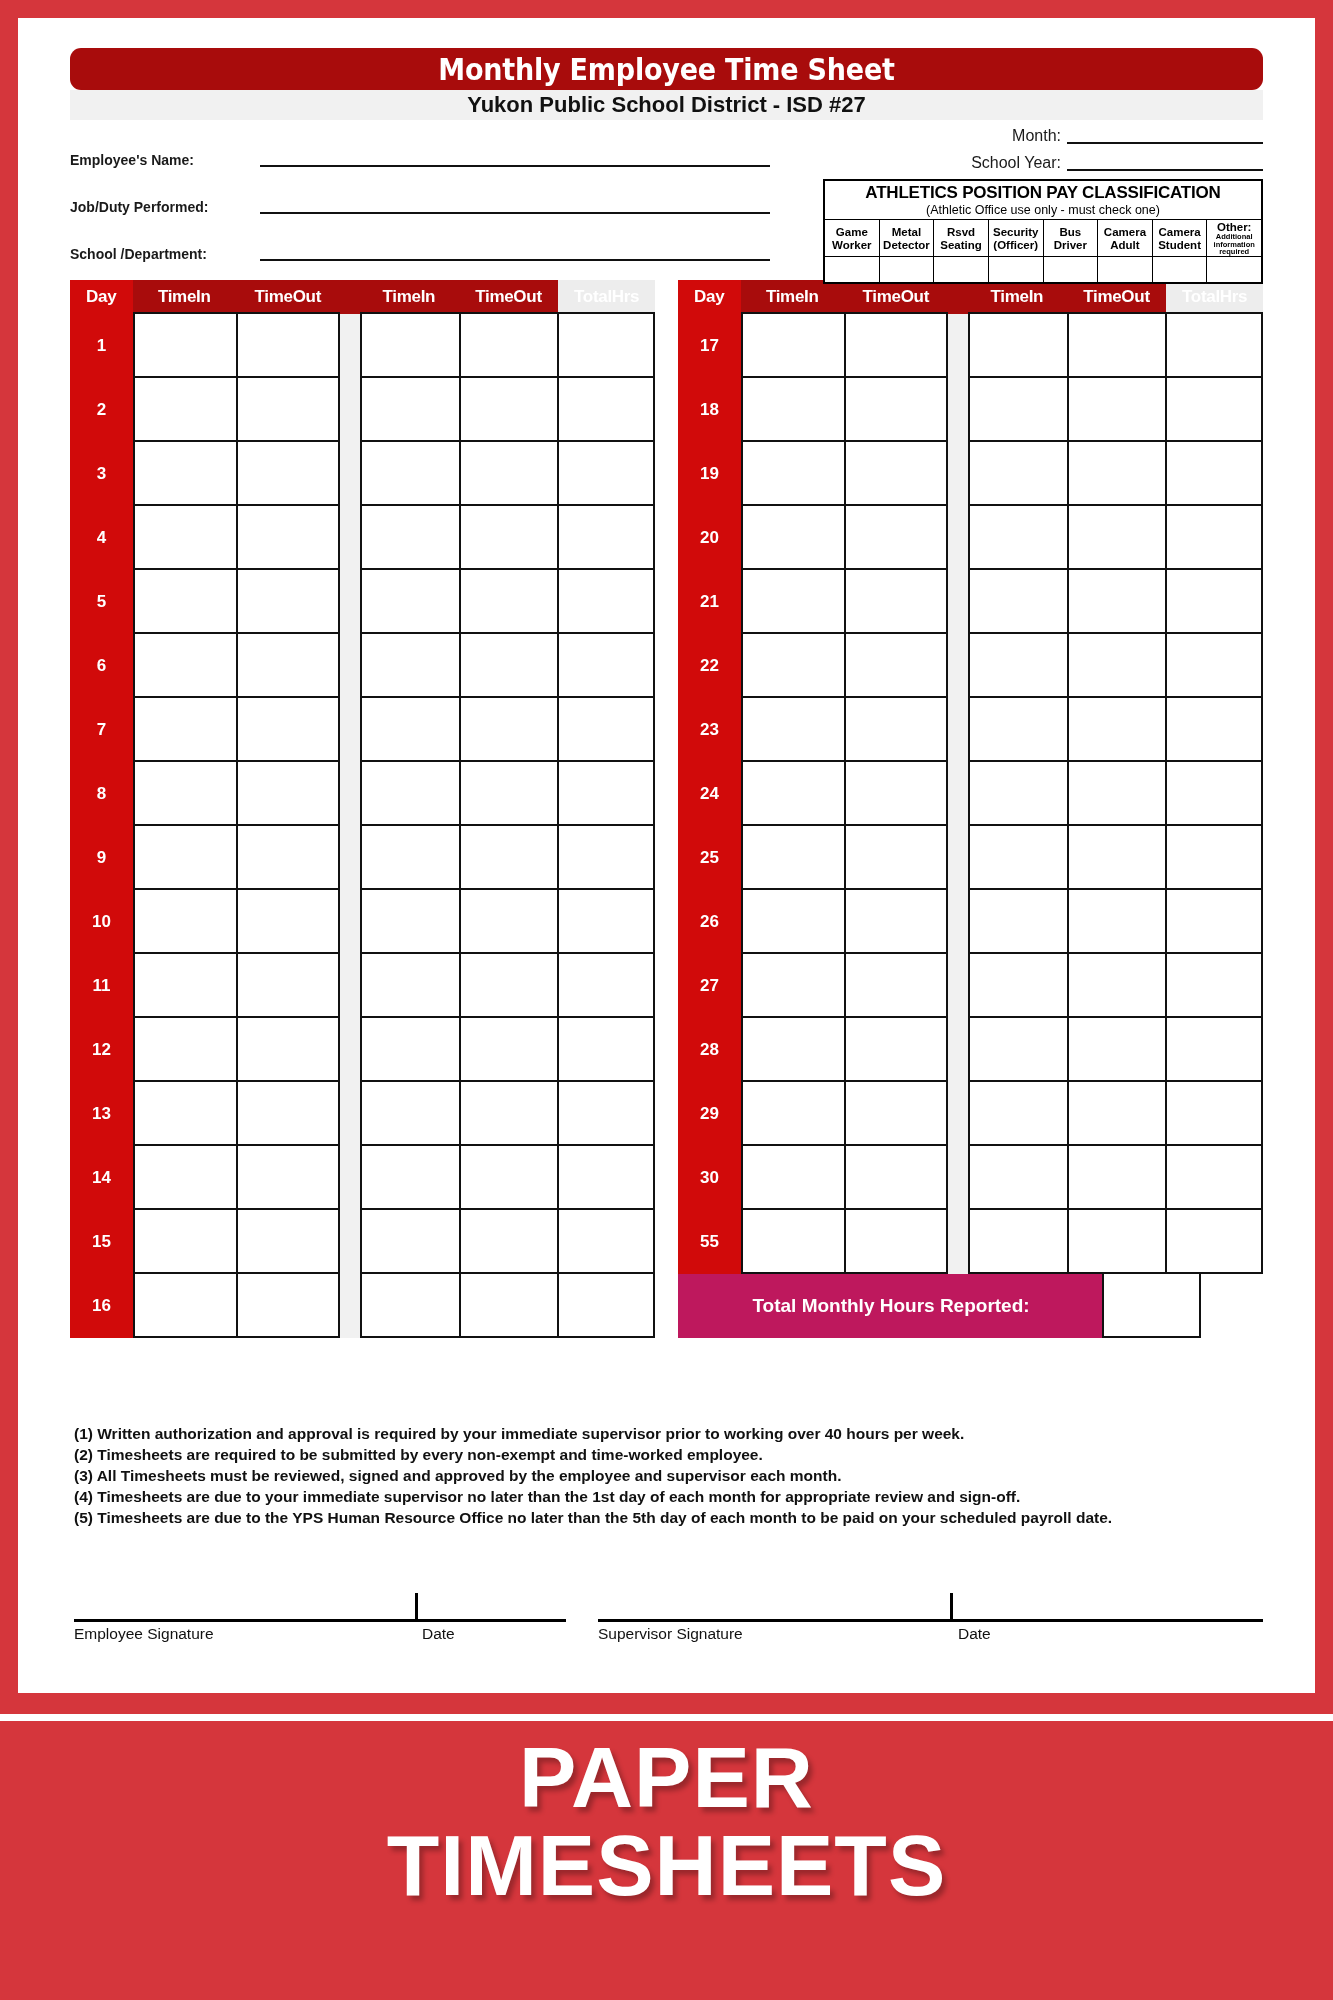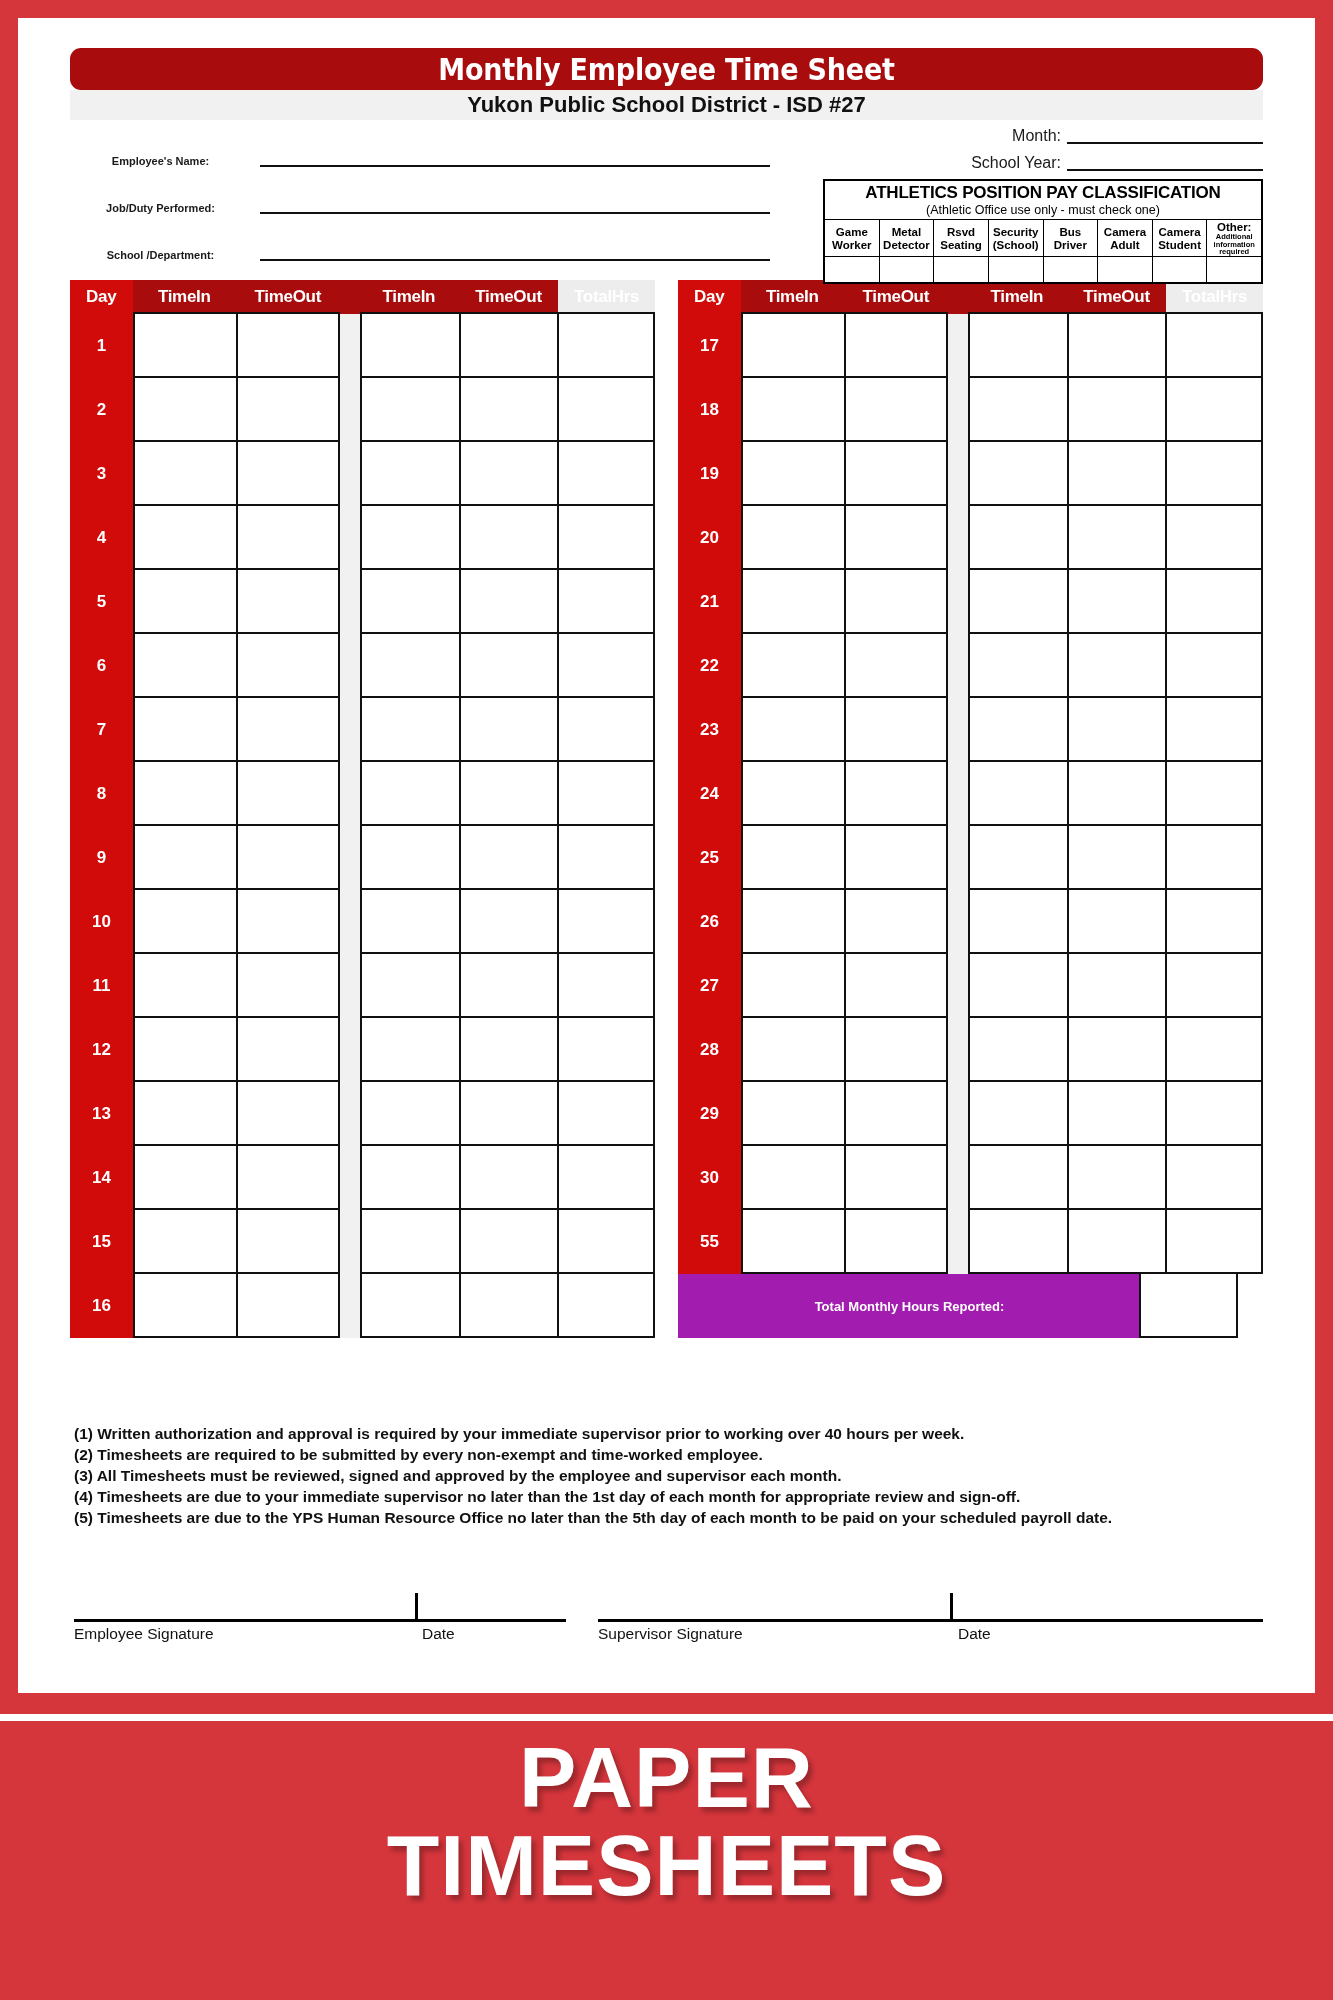"Employee's Name:" .frow .lbl { font-size: 11px -> 14px; text-align: center -> left }
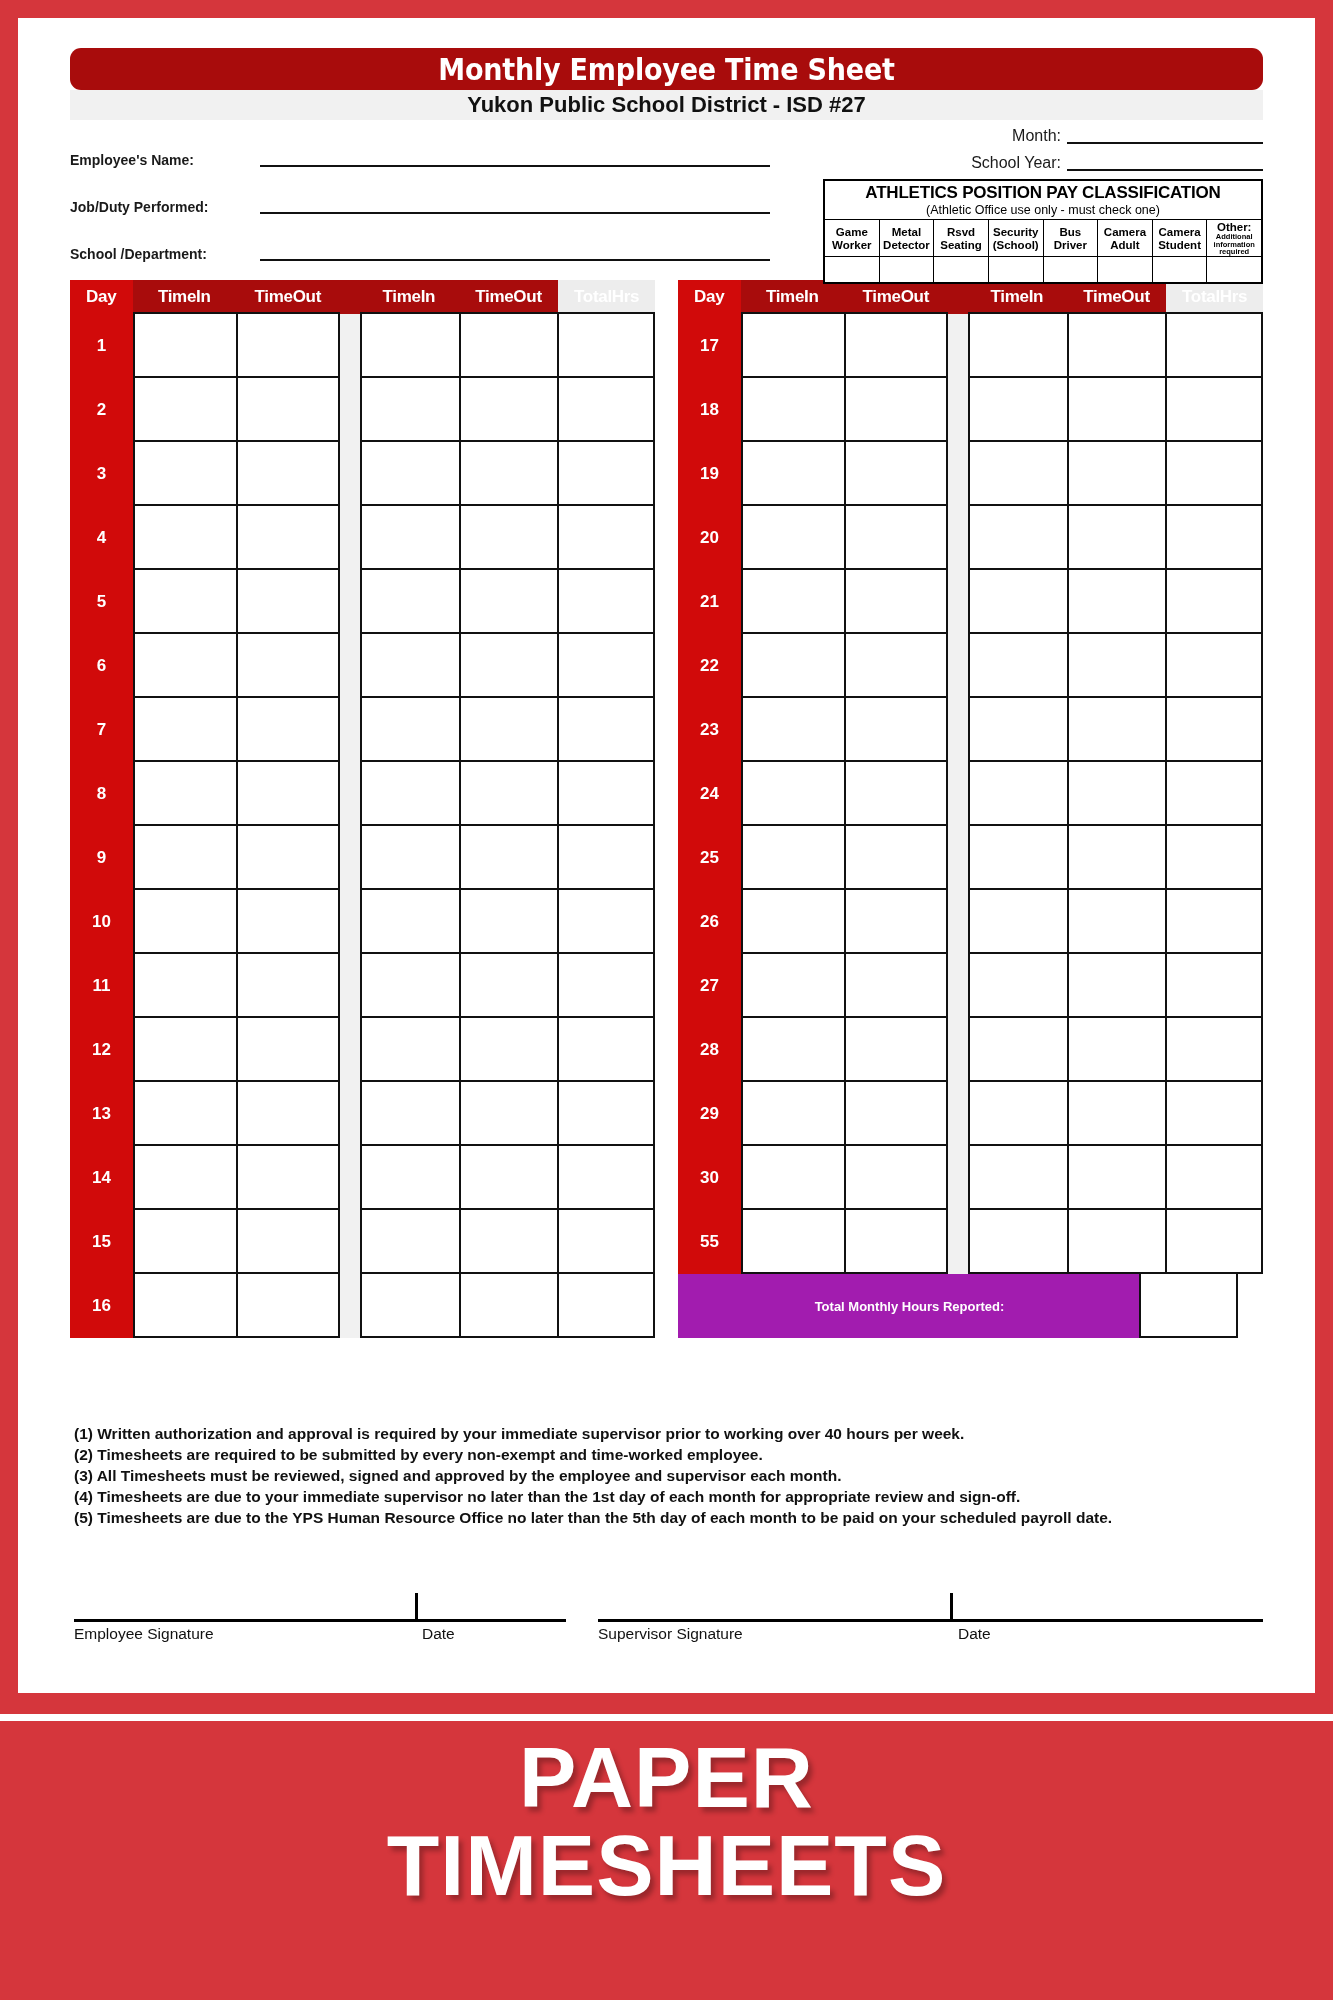"(School)" div { text: School -> Officer }
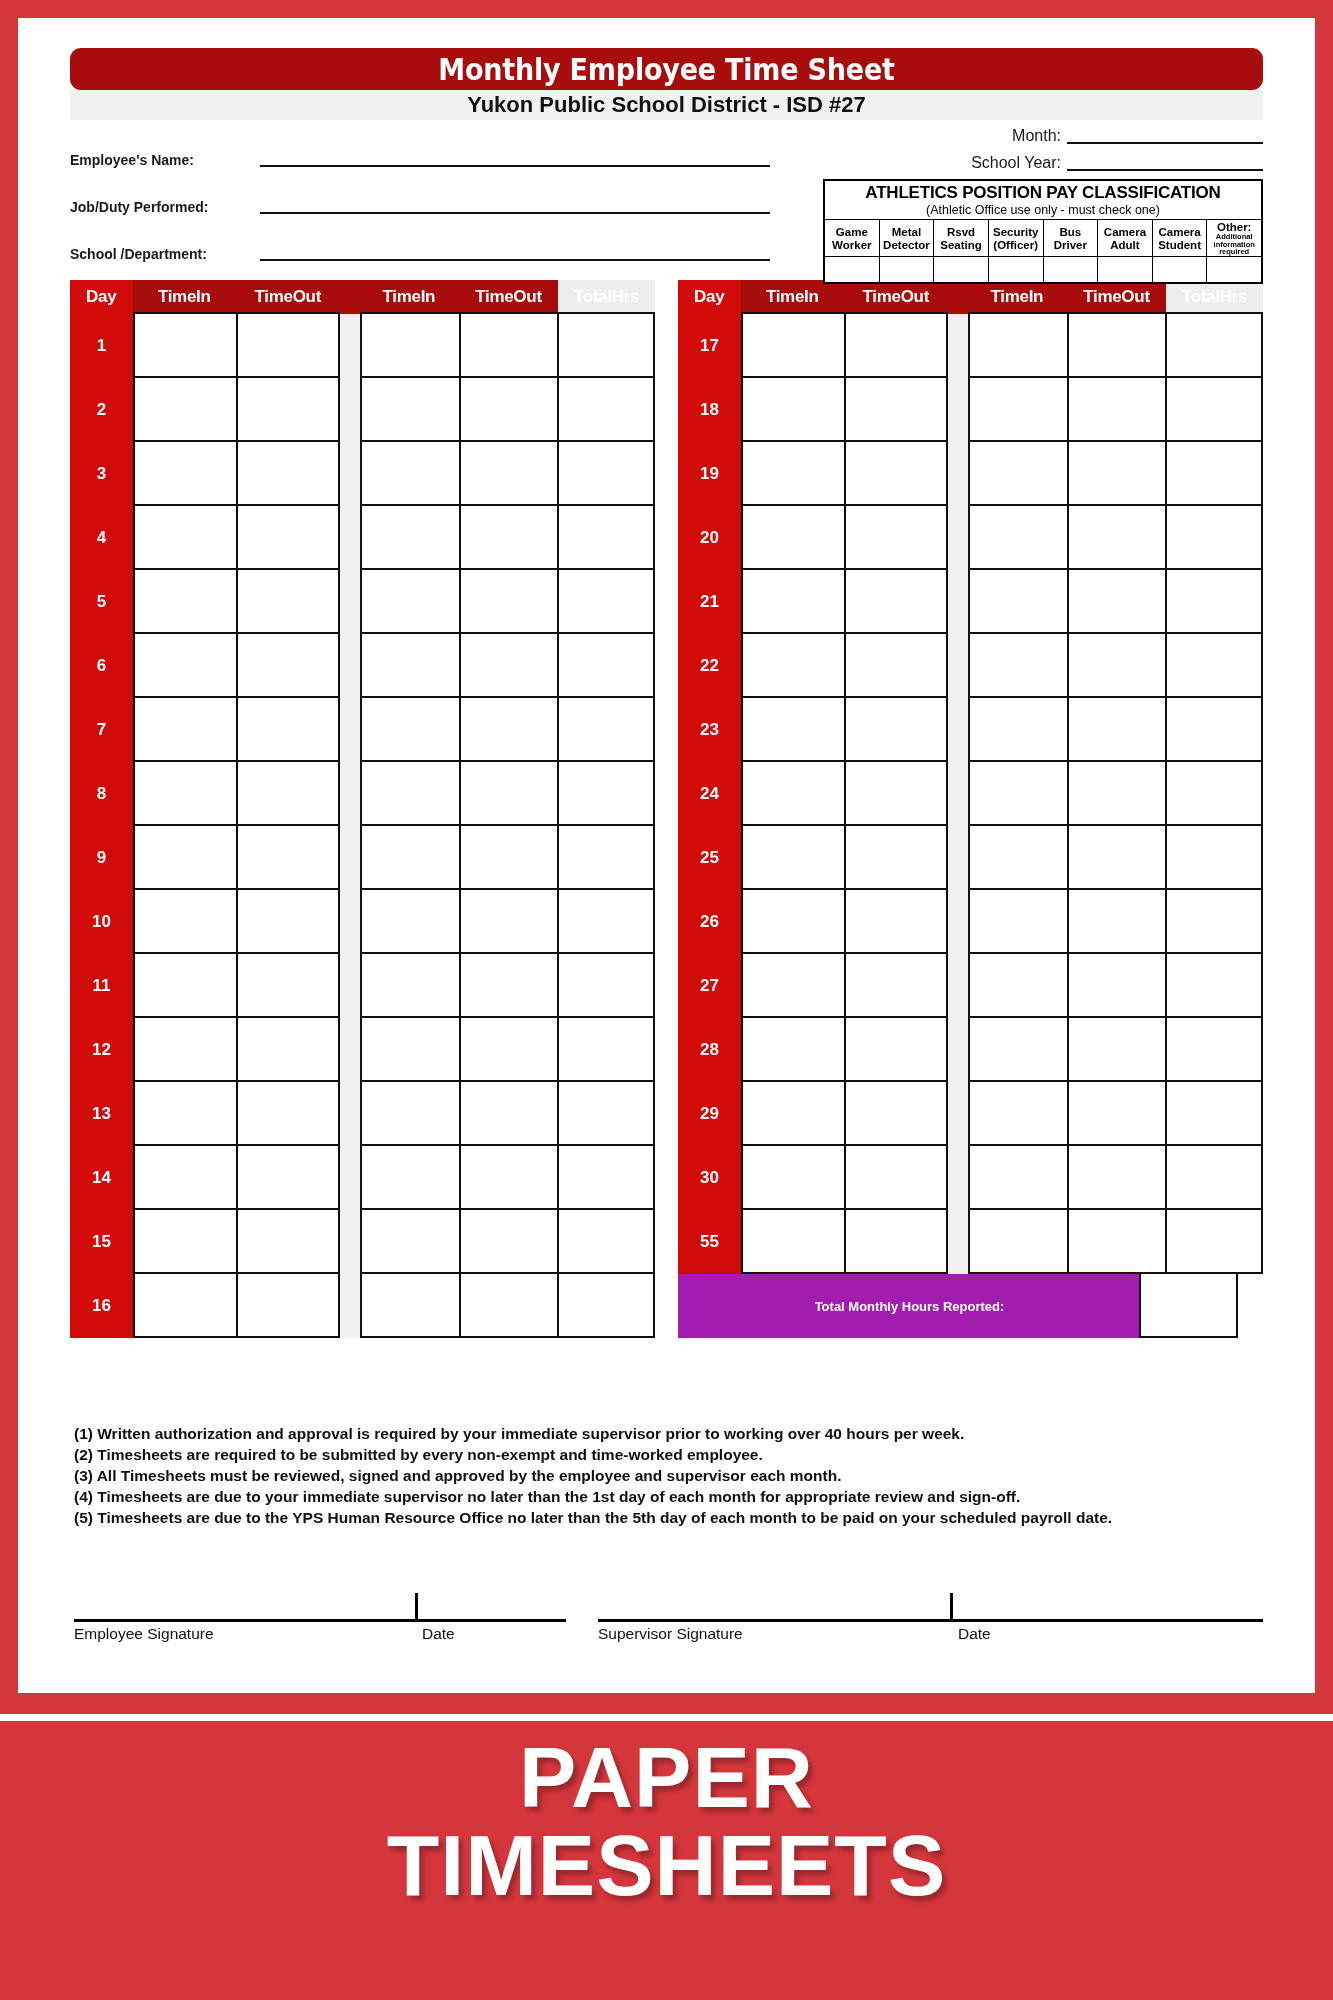"Total Monthly Hours Reported:" .totalbar .tlabel { background: #a21caf -> #be185d; font-size: 13px -> 19px; width: 463px -> 426px }
